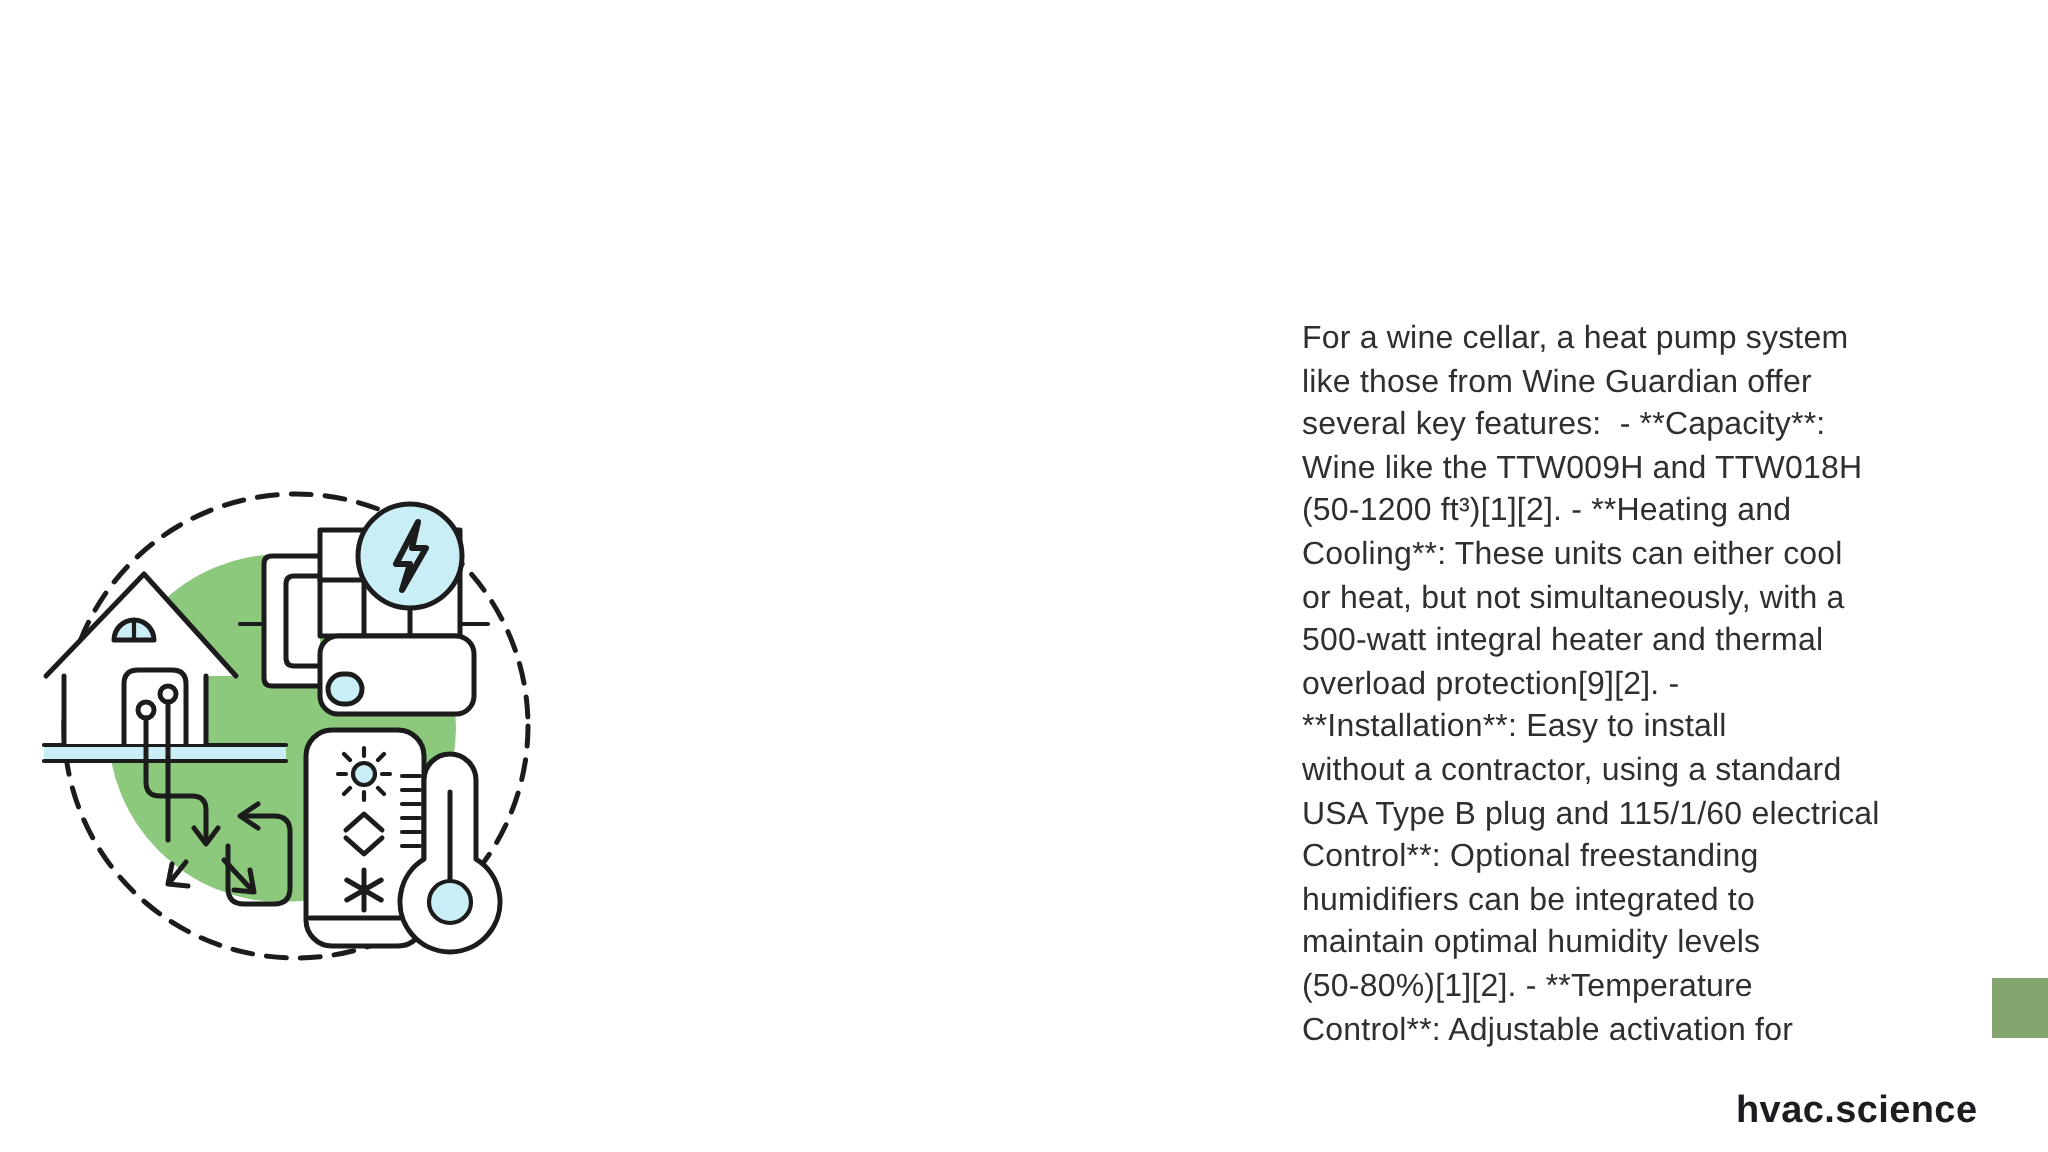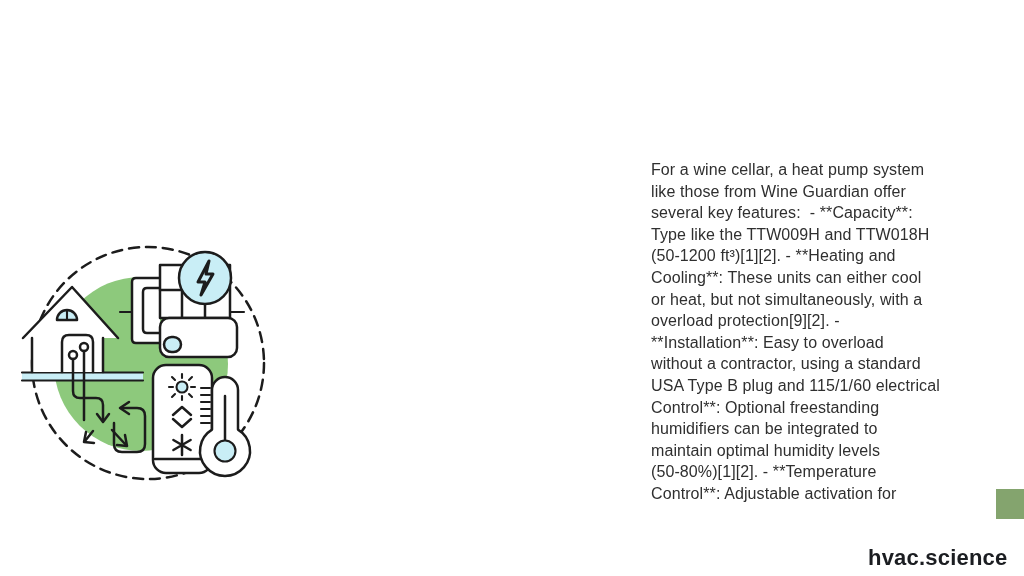"Type like the TTW009H and" div.ln { text: Type -> Wine }
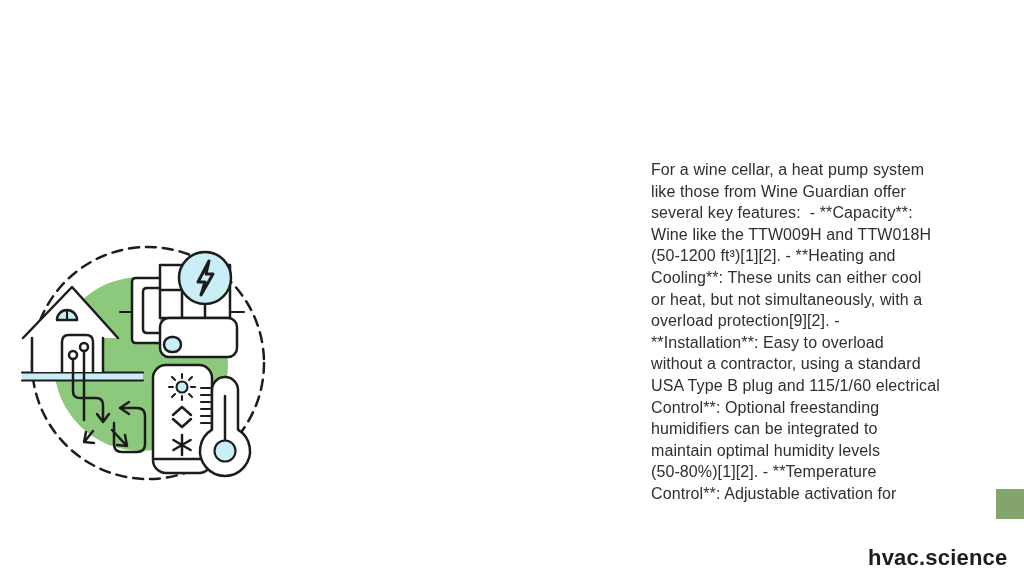"500-watt integral heater and thermal" div.ln { html: none -> <div>500-watt integral heater and thermal</div> }
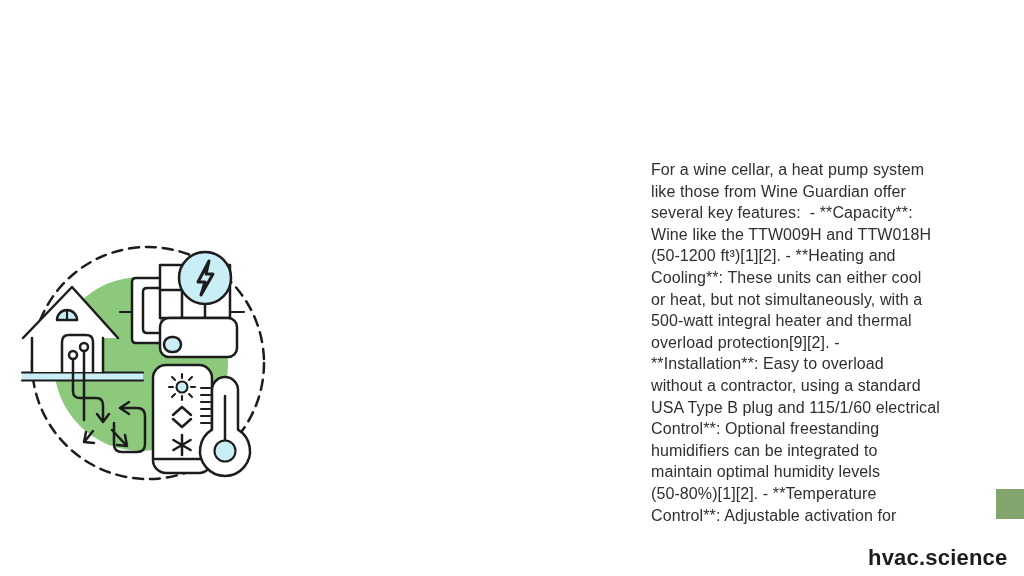"**Installation**: Easy to overload" div.ln { text: overload -> install }
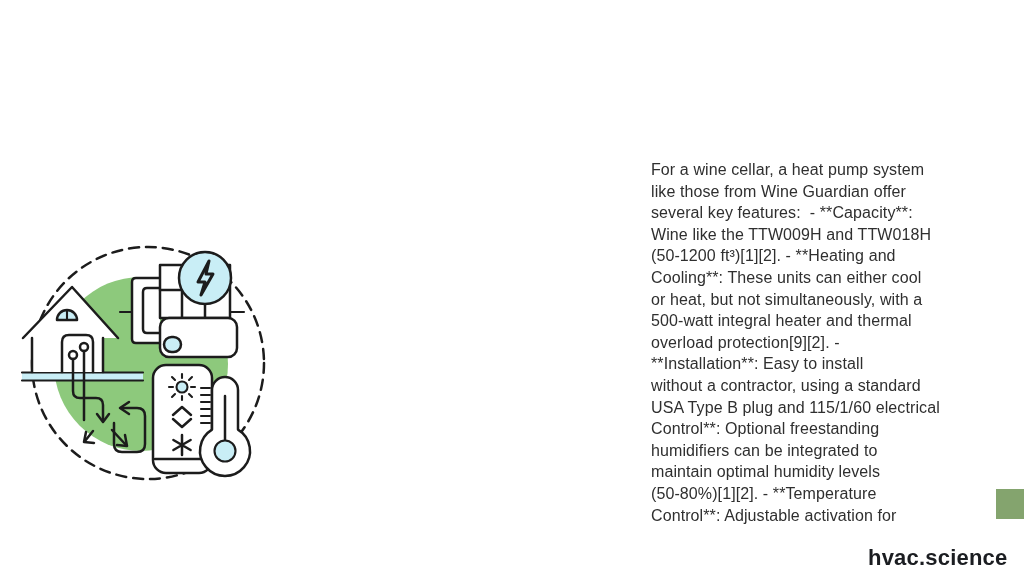"hvac.science" .watermark { font-size: 22px -> 19px }
